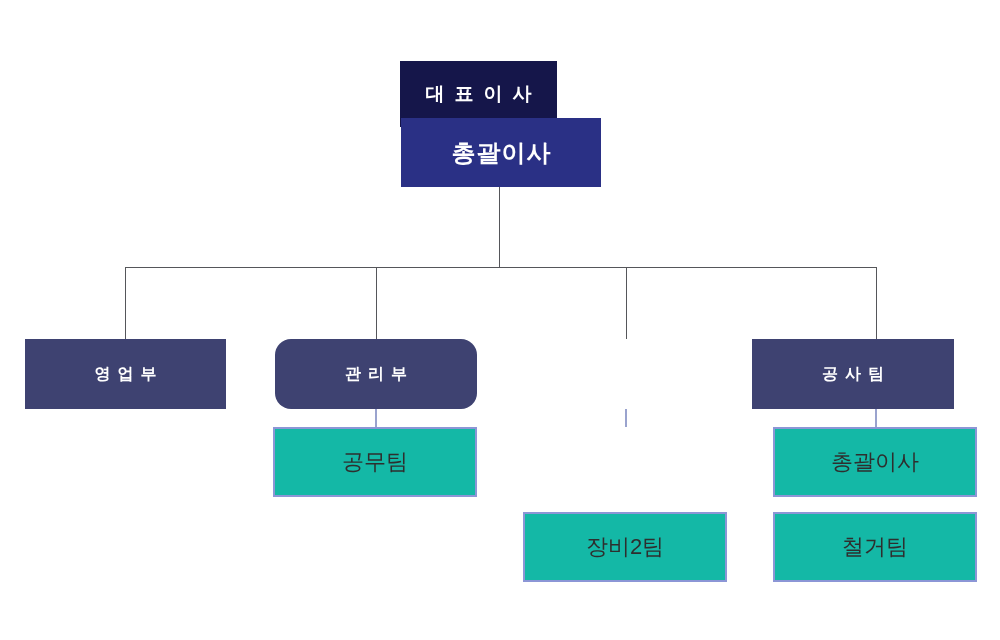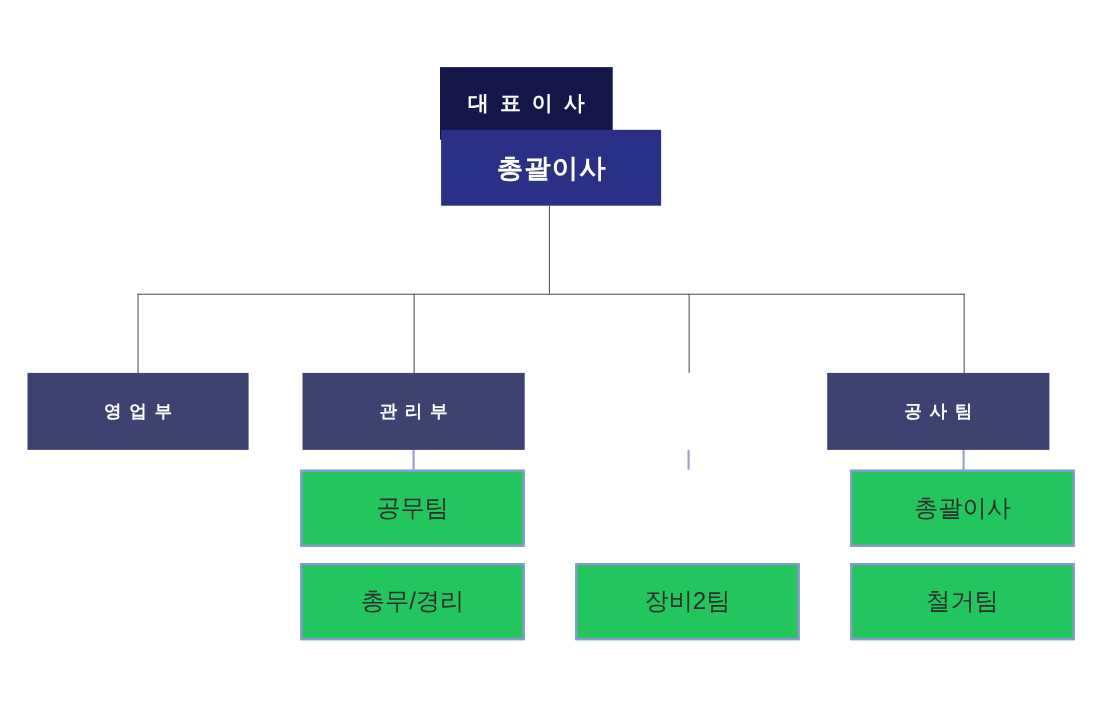"관리부" .dept-admin { border-radius: none -> 16px }
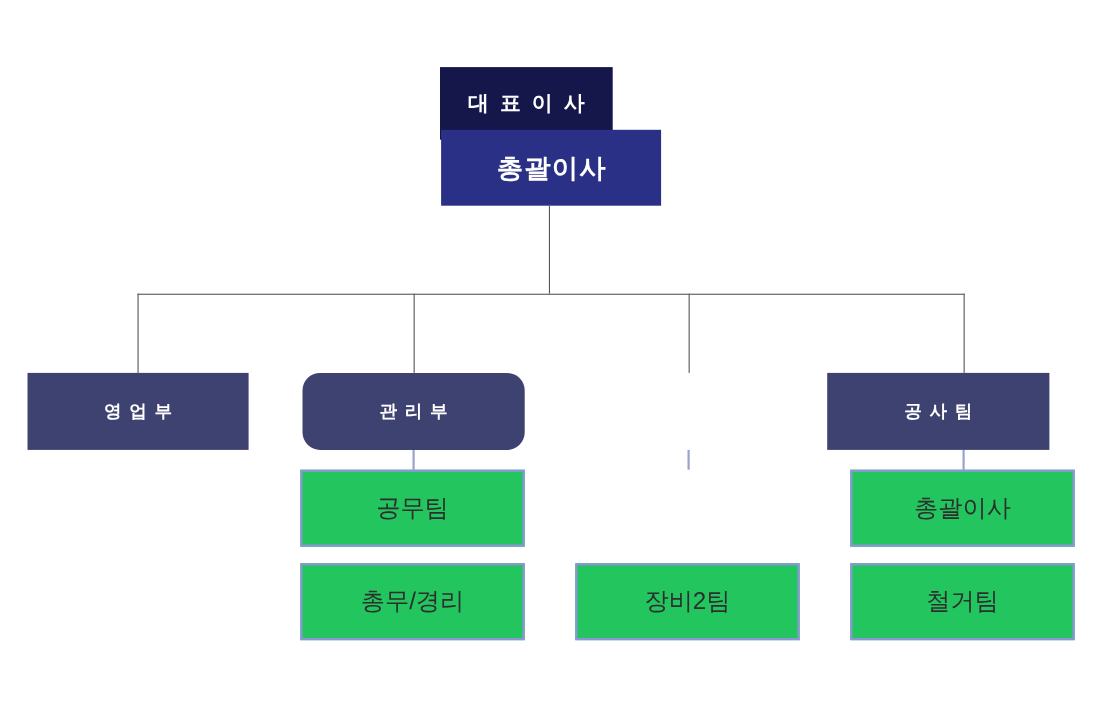"공무팀" .team-box { background: #22c55e -> #14b8a6 }
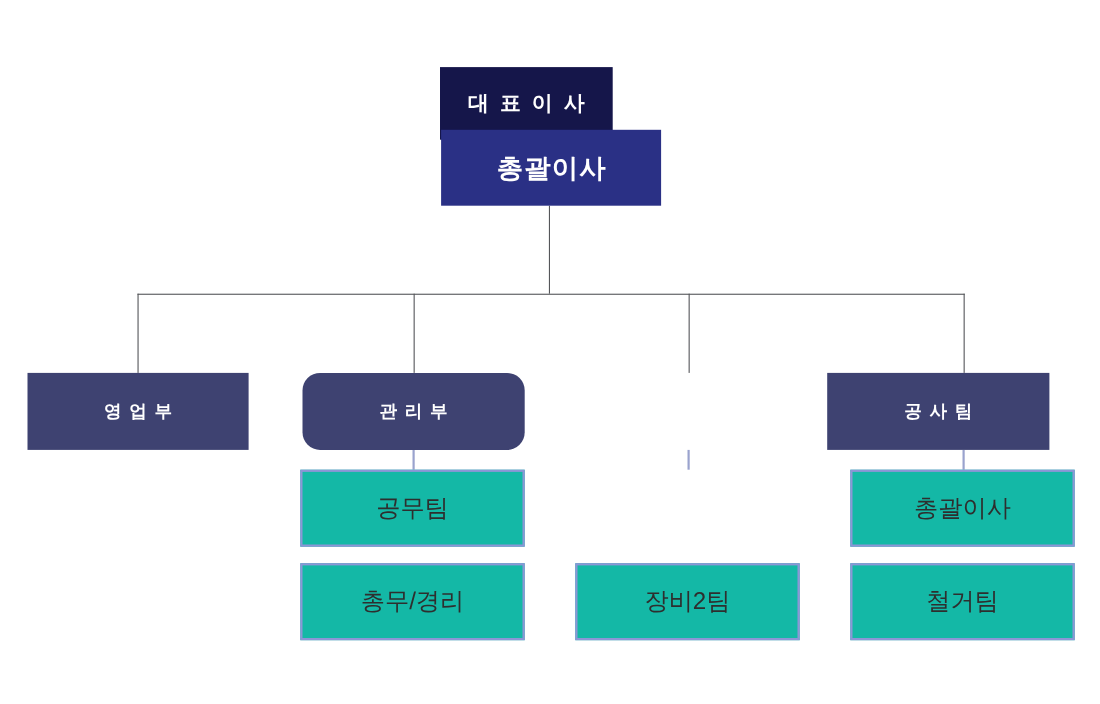"총무/경리" div.box { html: <div> <span>총무/경리</span> </div> -> none }
